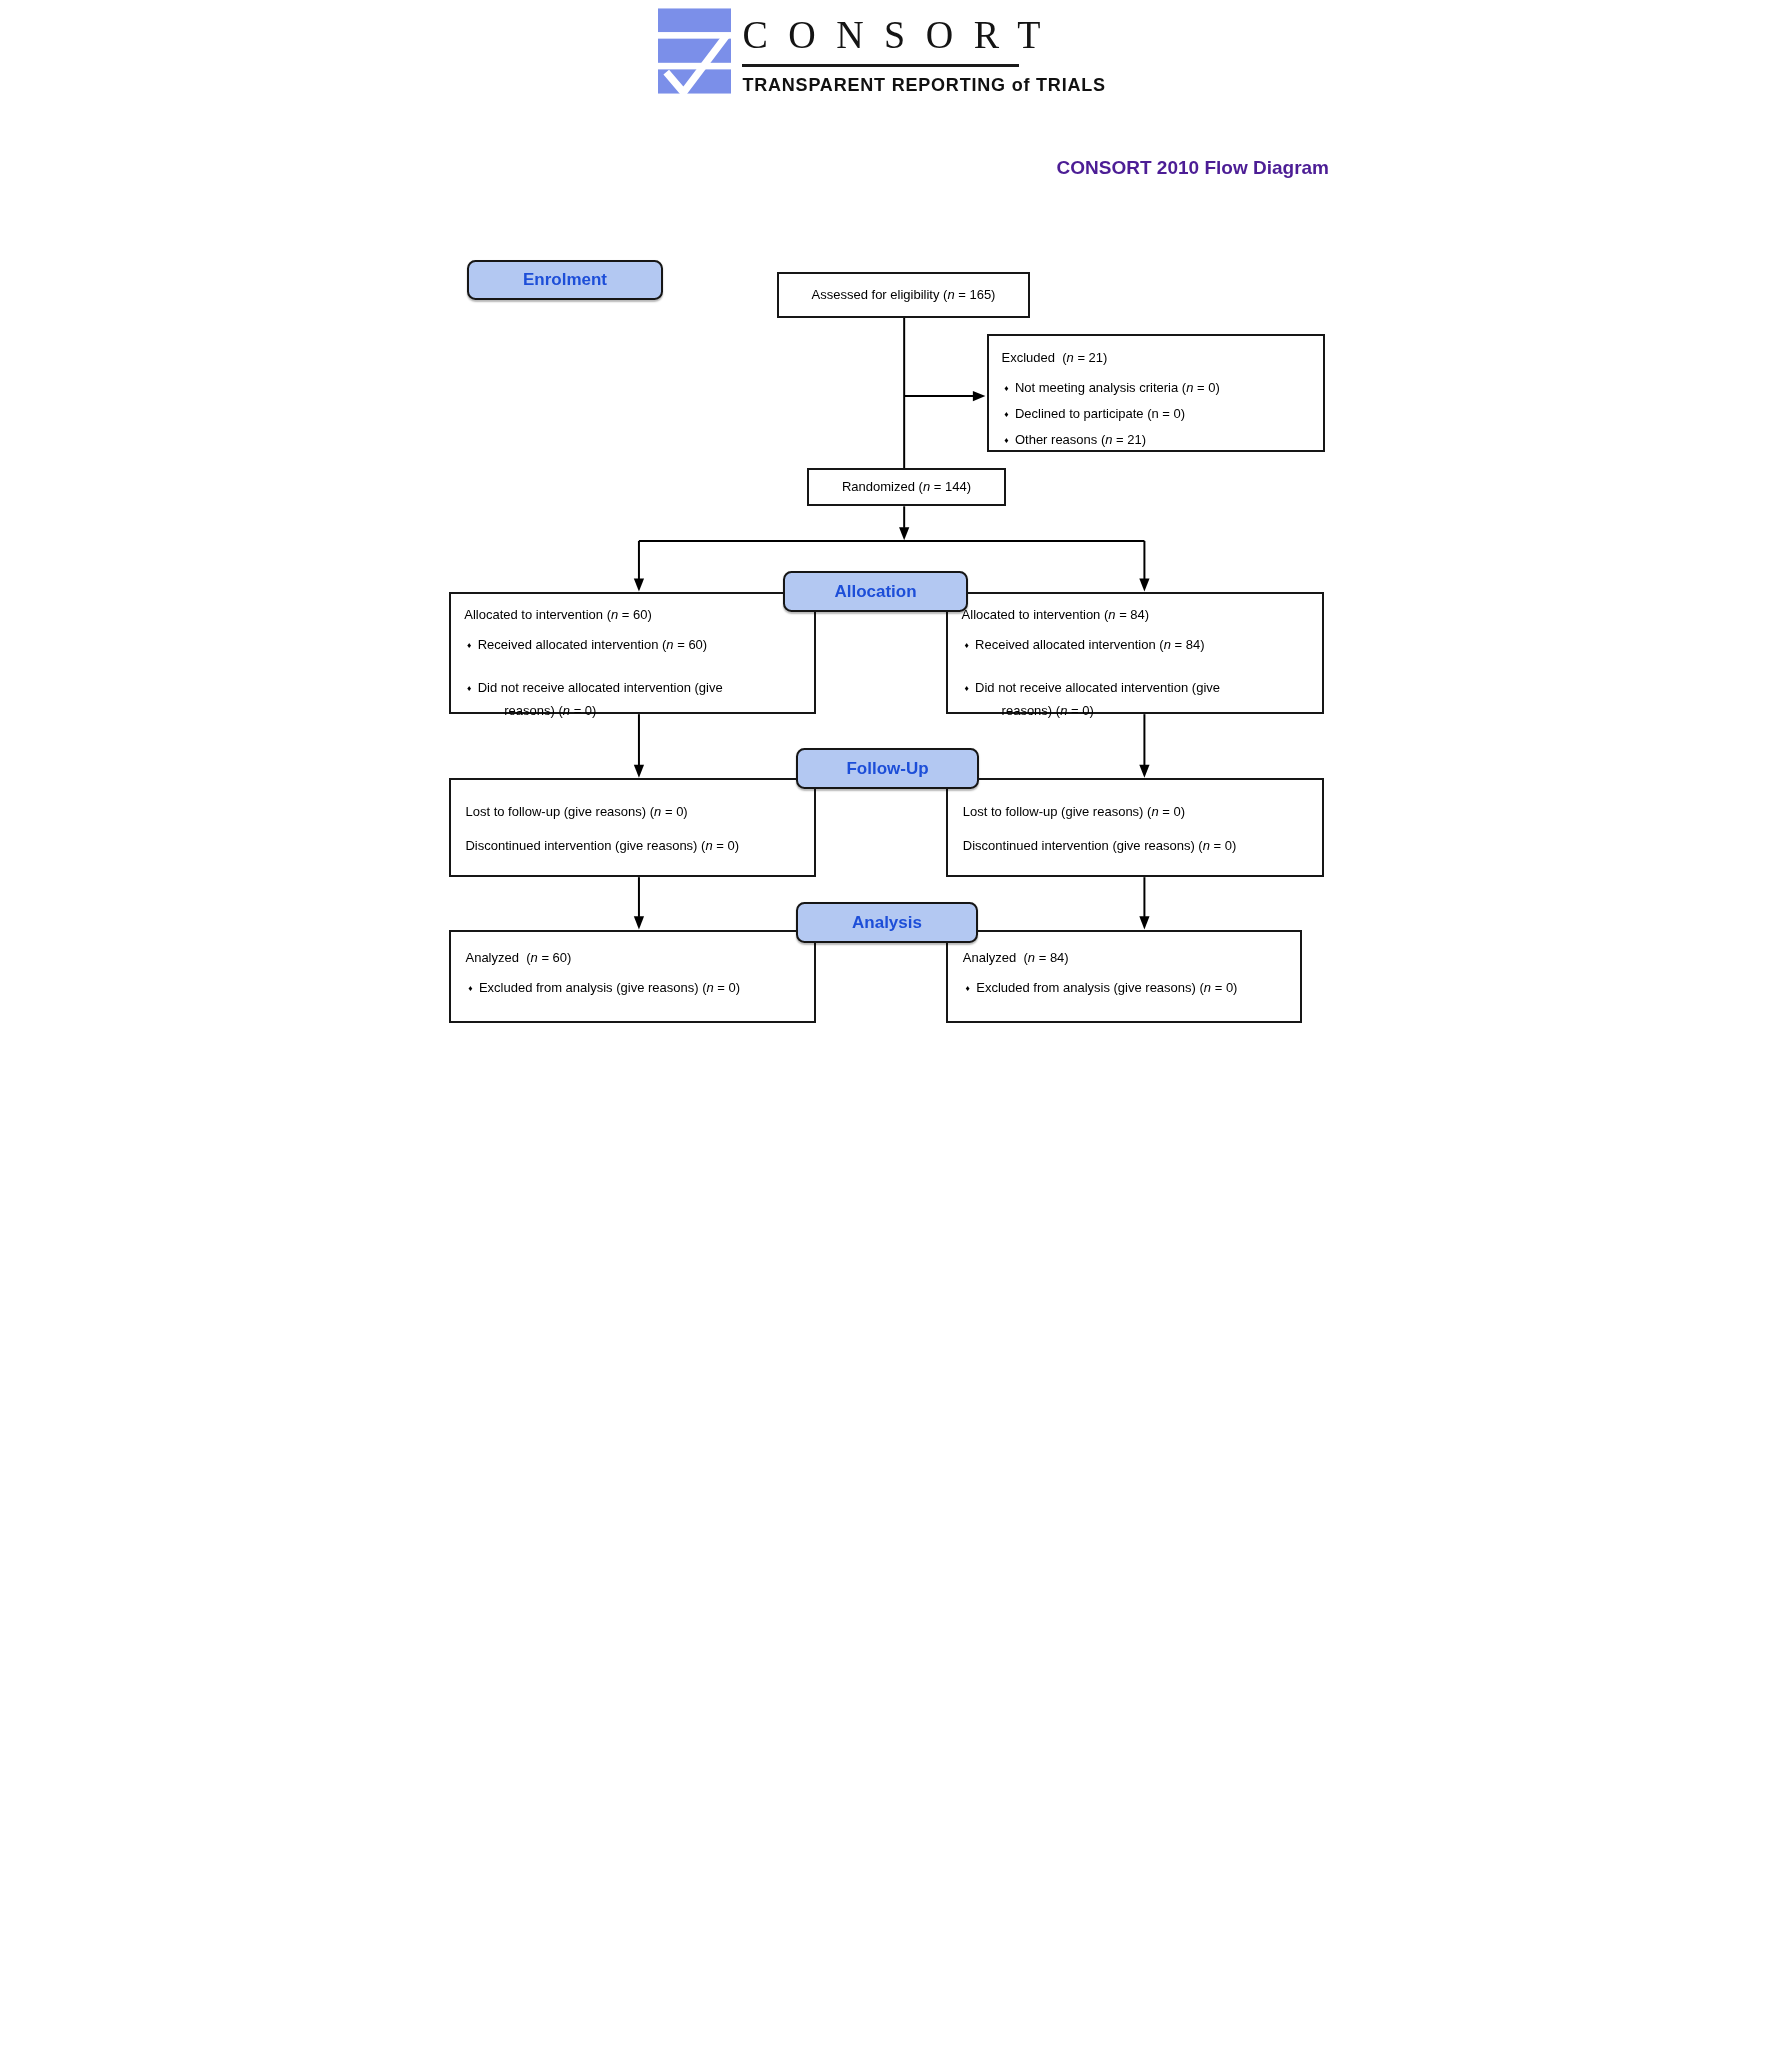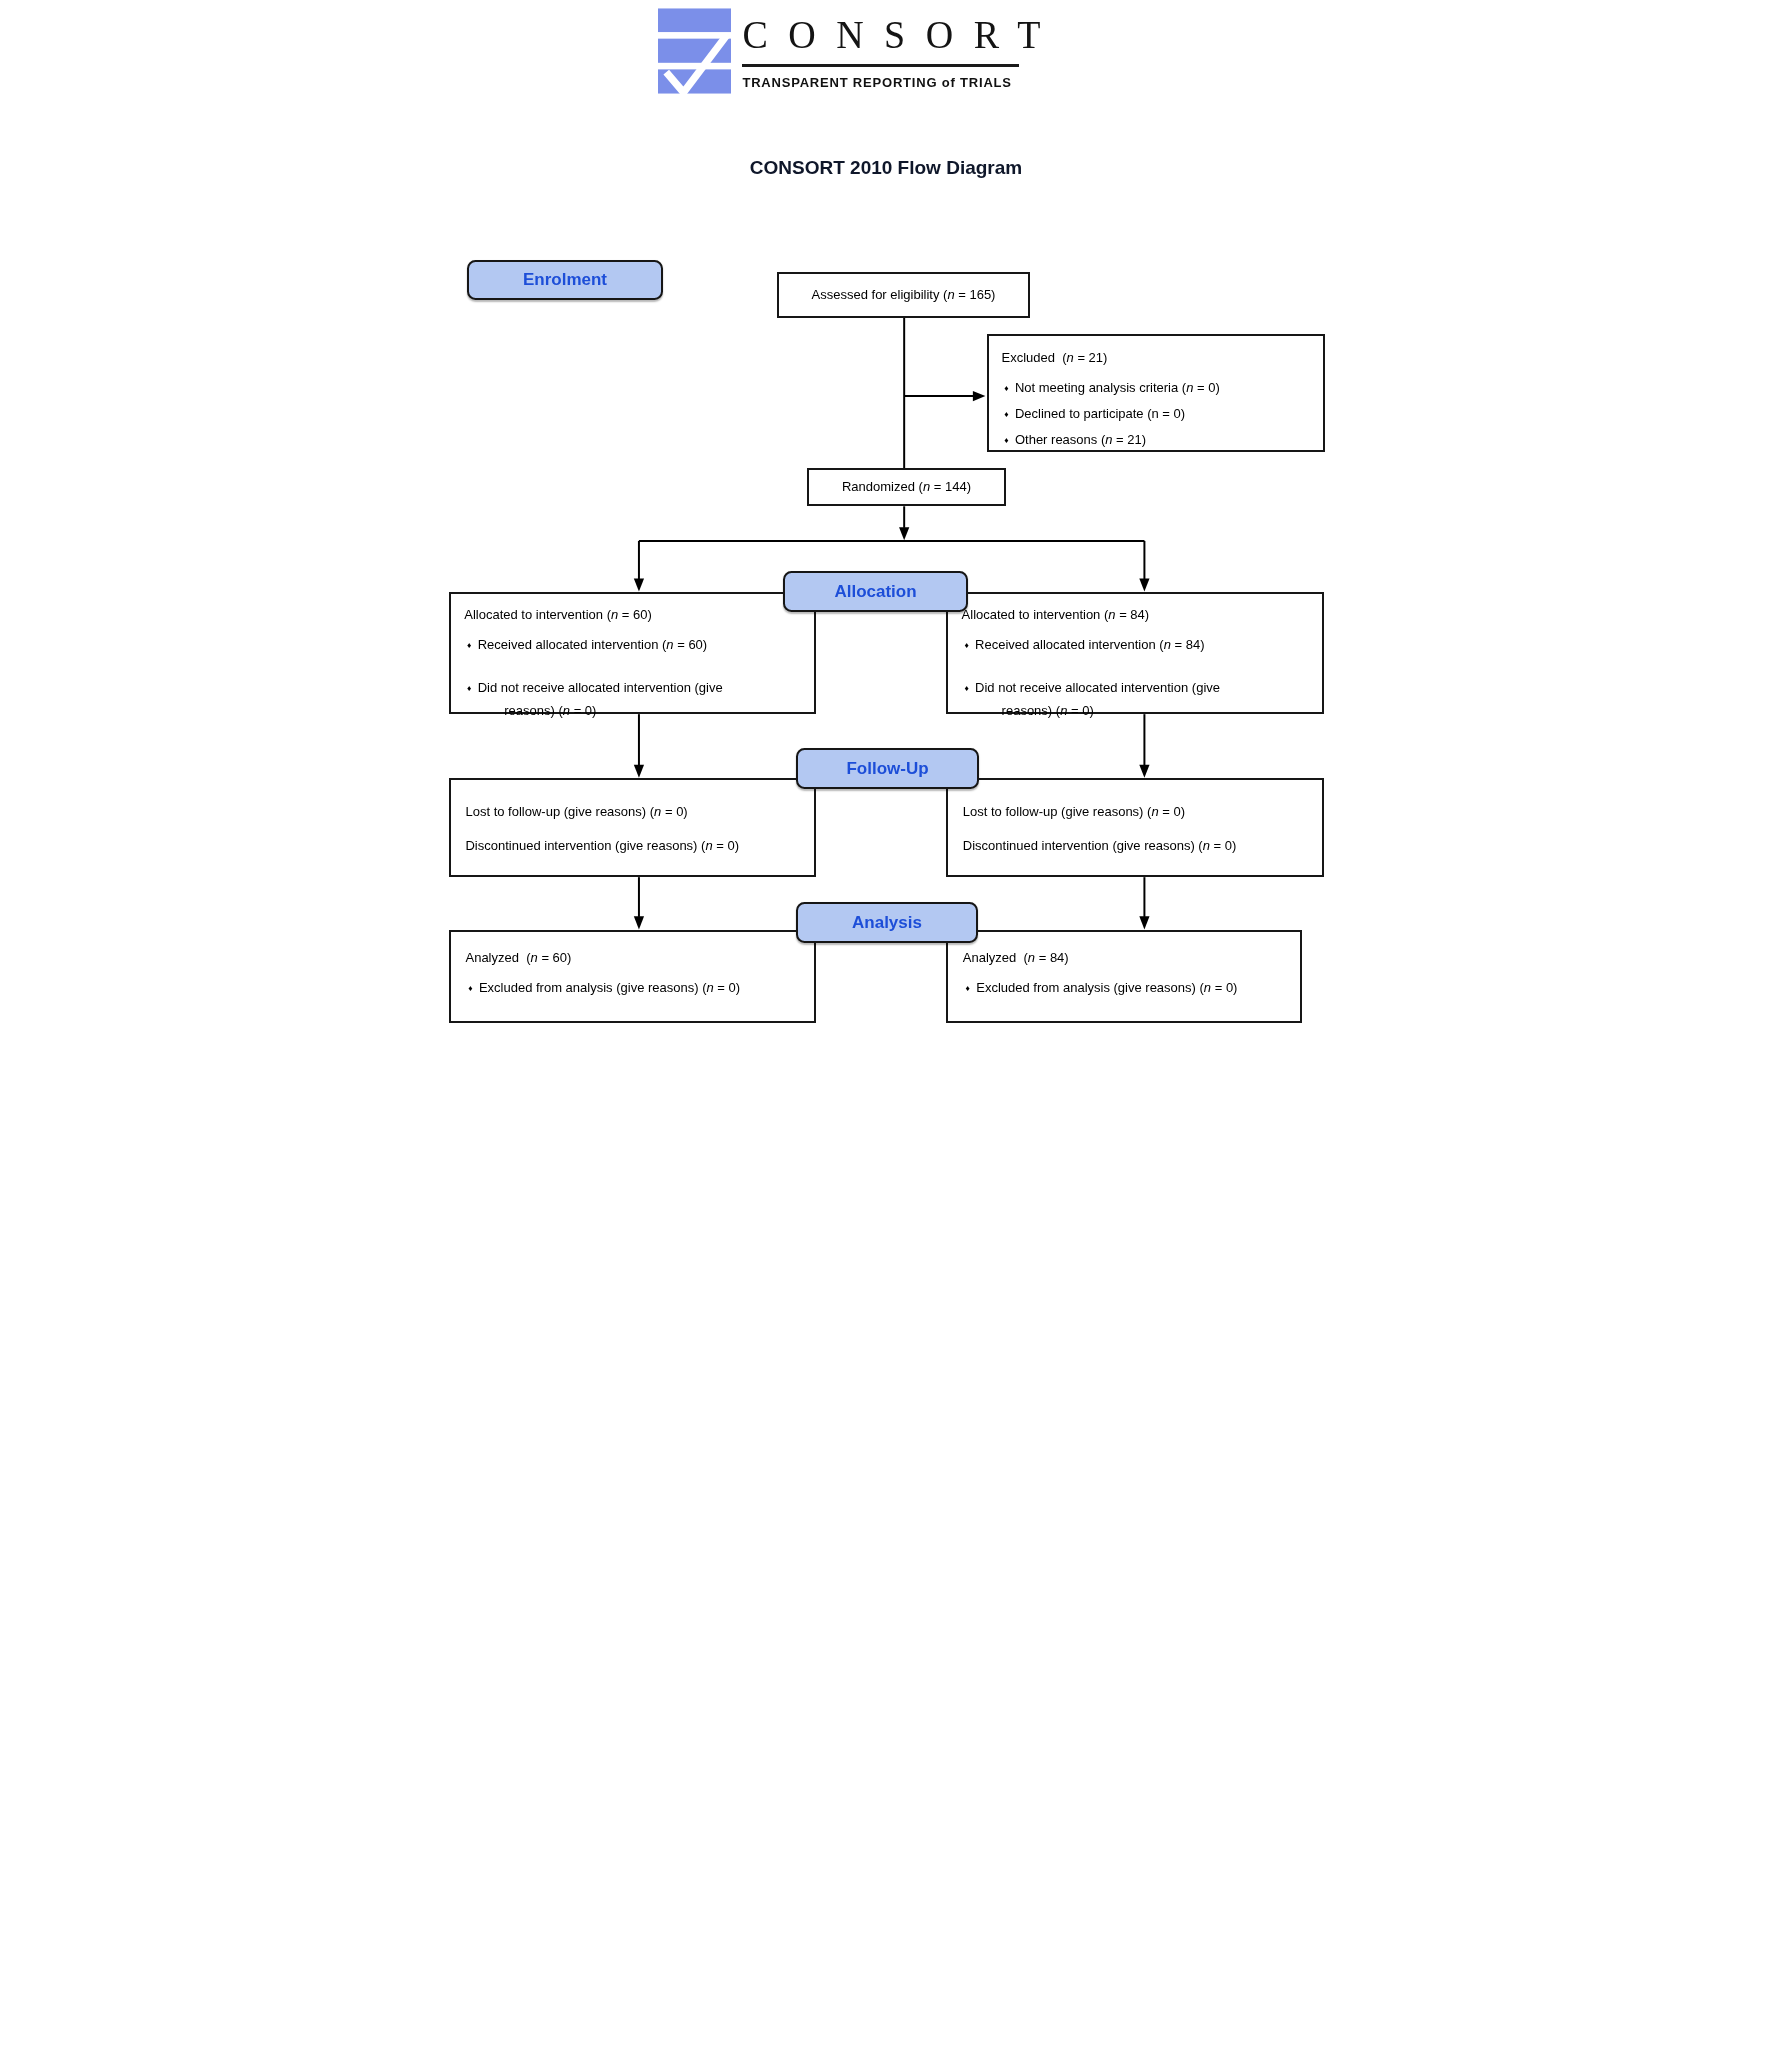"TRANSPARENT REPORTING of TRIALS" .tagline { font-size: 13px -> 18px }
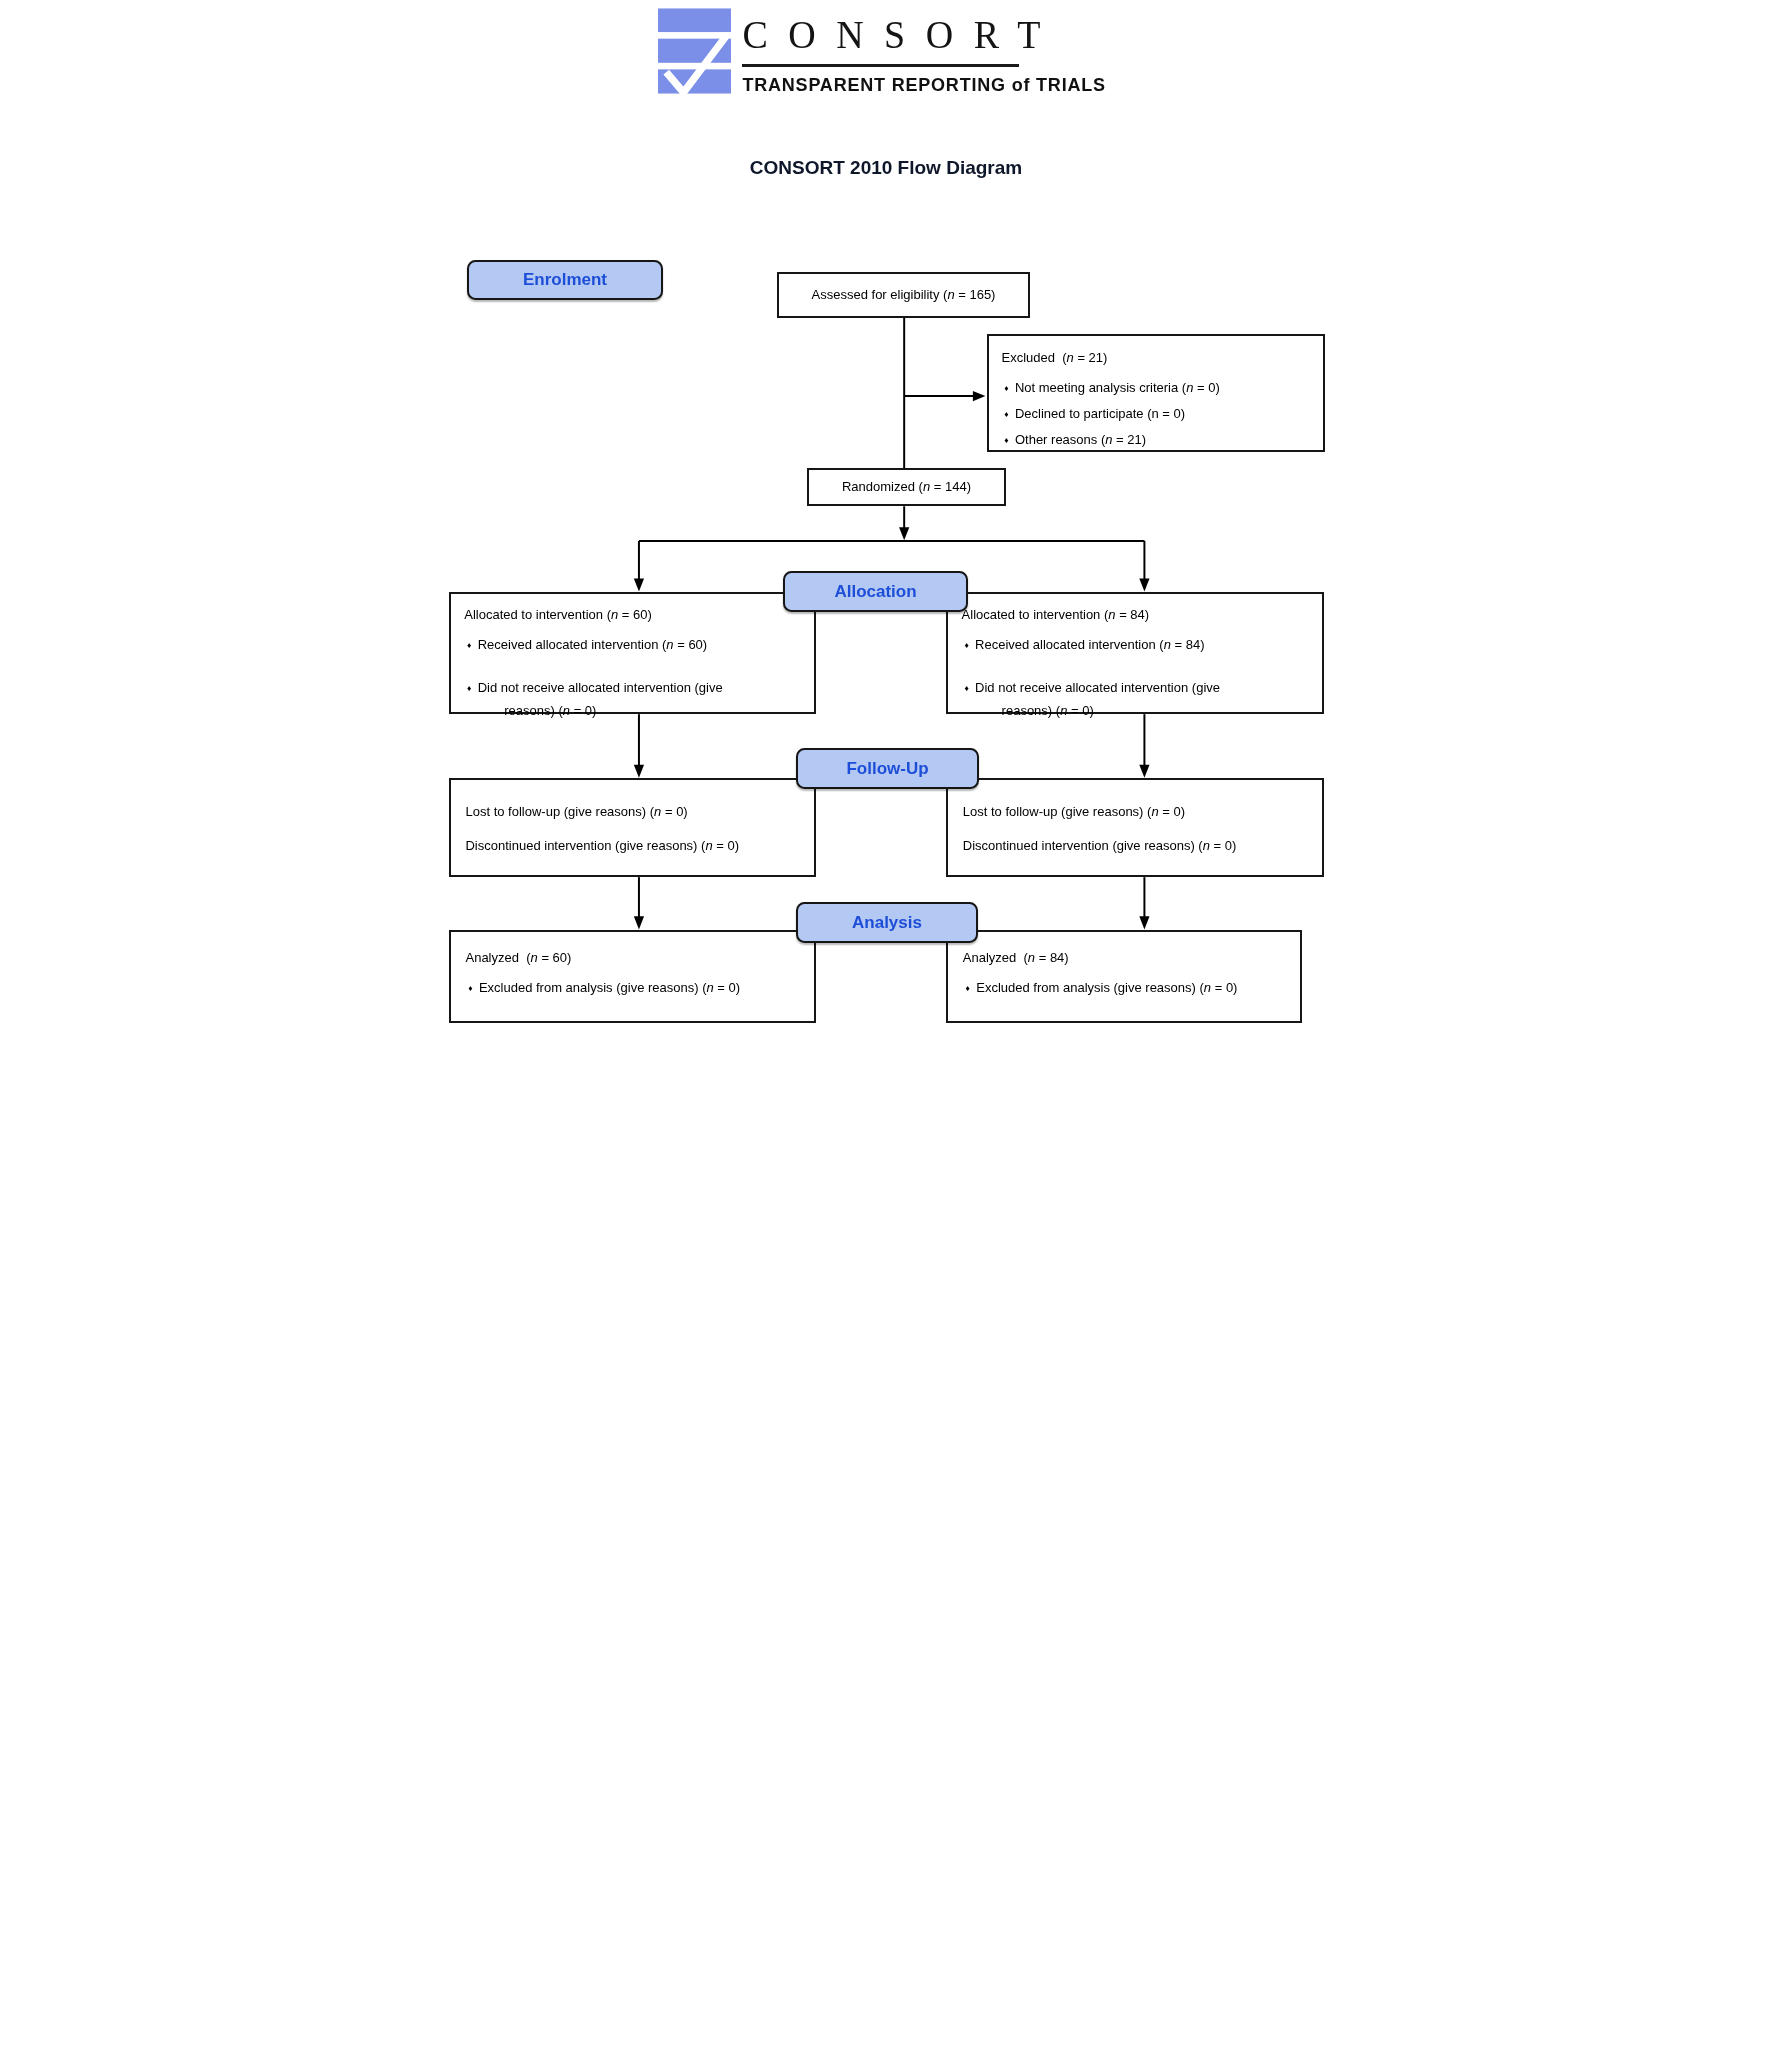"CONSORT 2010 Flow Diagram" .diagram-title { color: #0f172a -> #4c1d95; text-align: center -> right }
